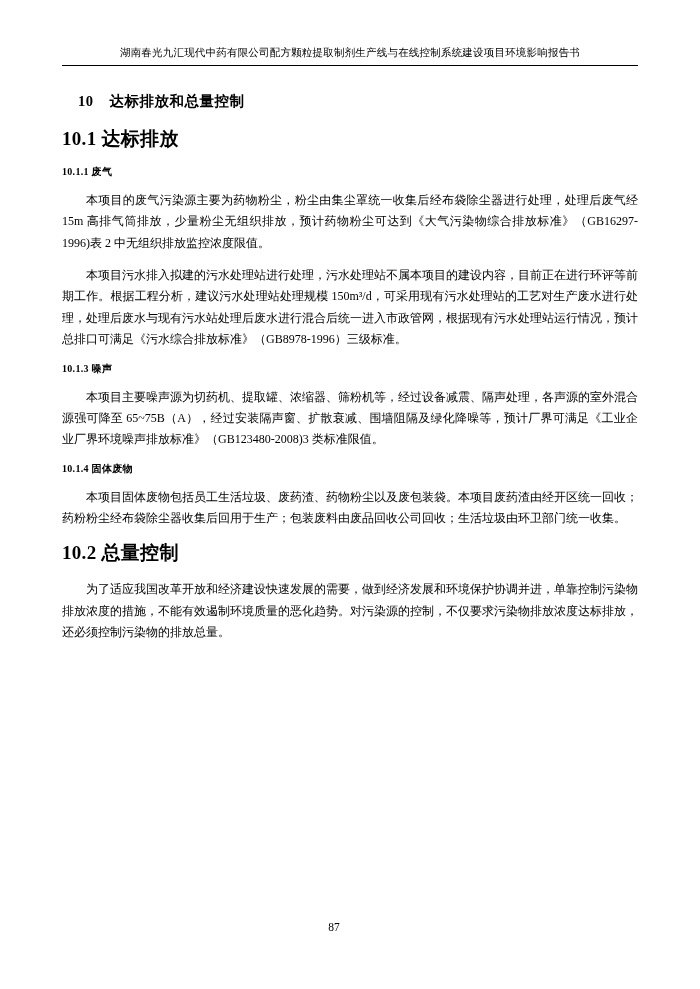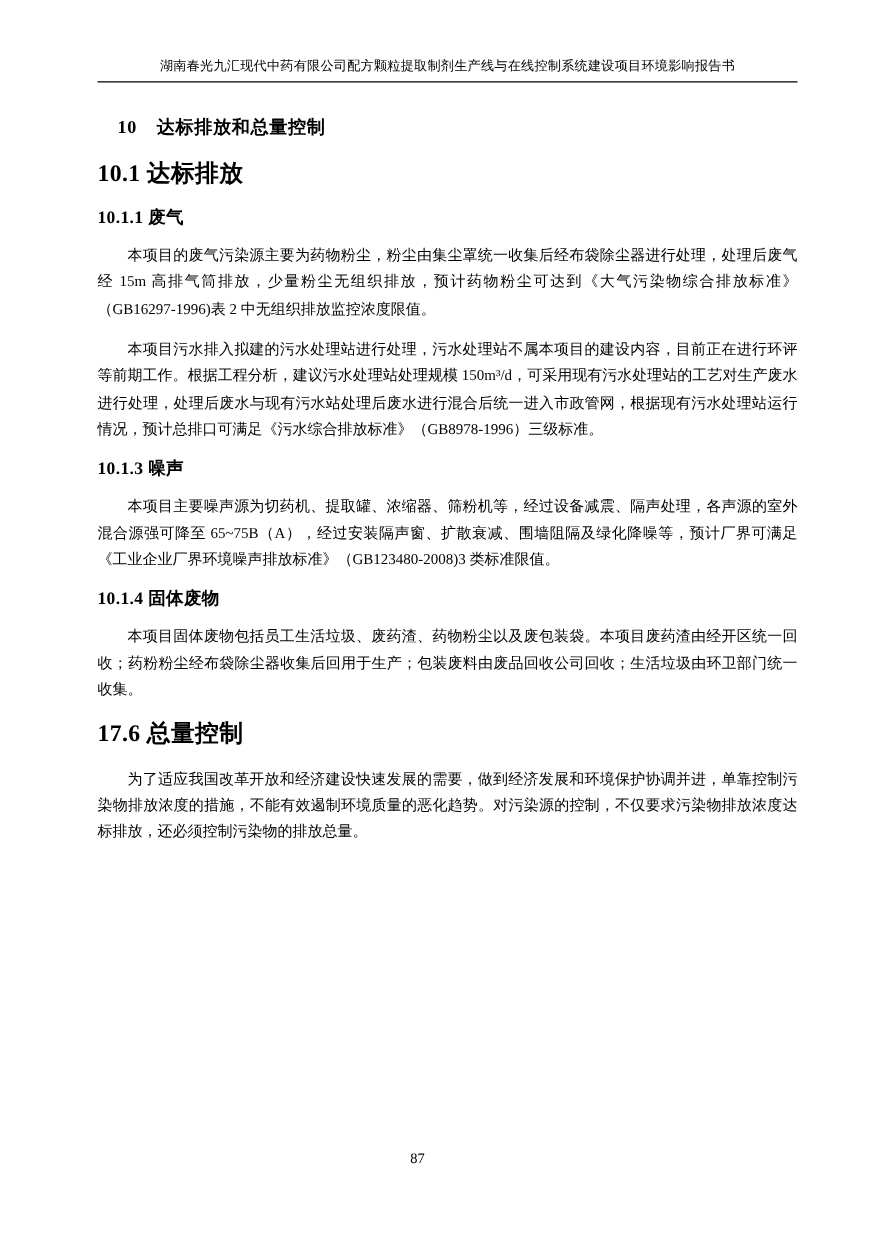"湖南春光九汇现代中药有限公司配方颗粒提取制剂生产线与在线控制系统建设项目环境影响" .page { padding: 46px 62px 30px 78px -> 46px 62px 30px 62px }
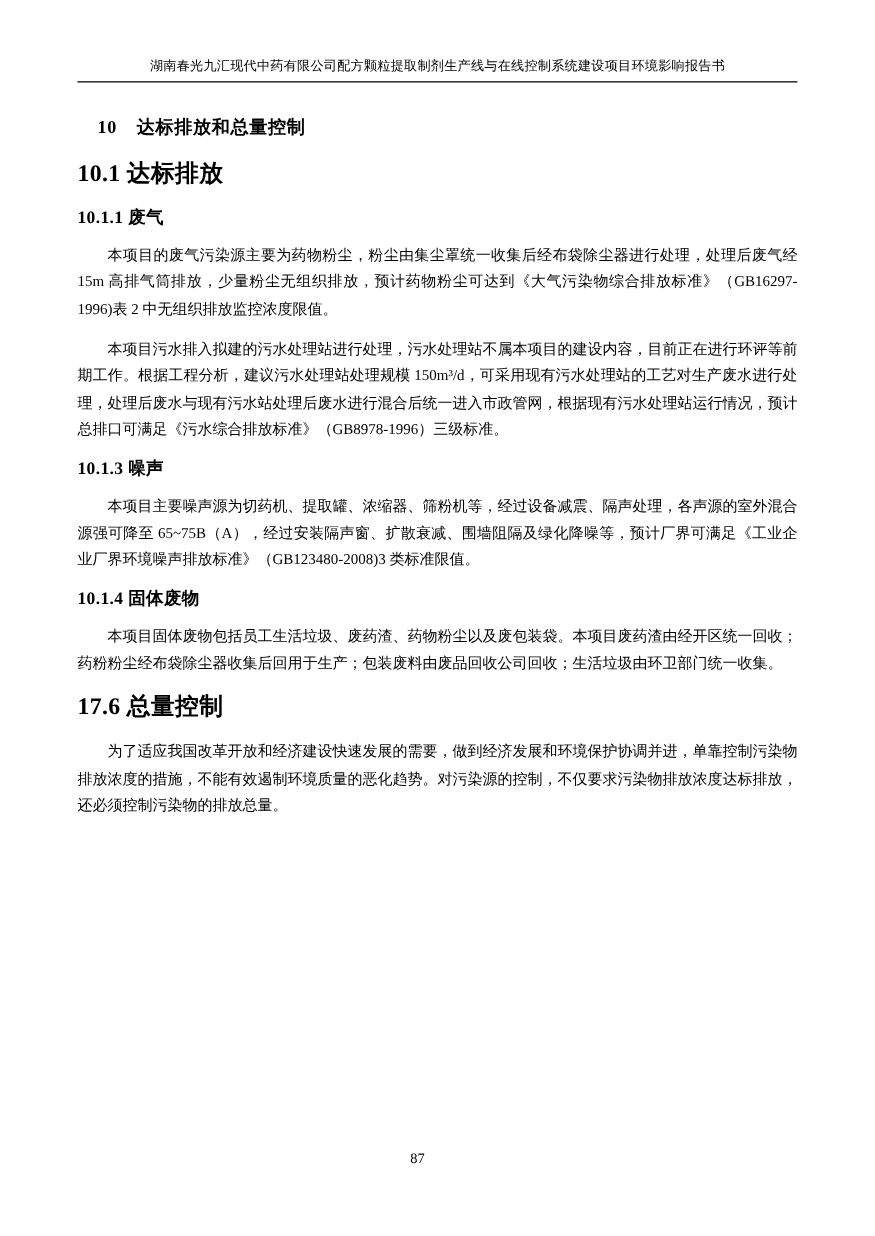"10.1.1 废气" h3.sec { font-size: 14px -> 10px }
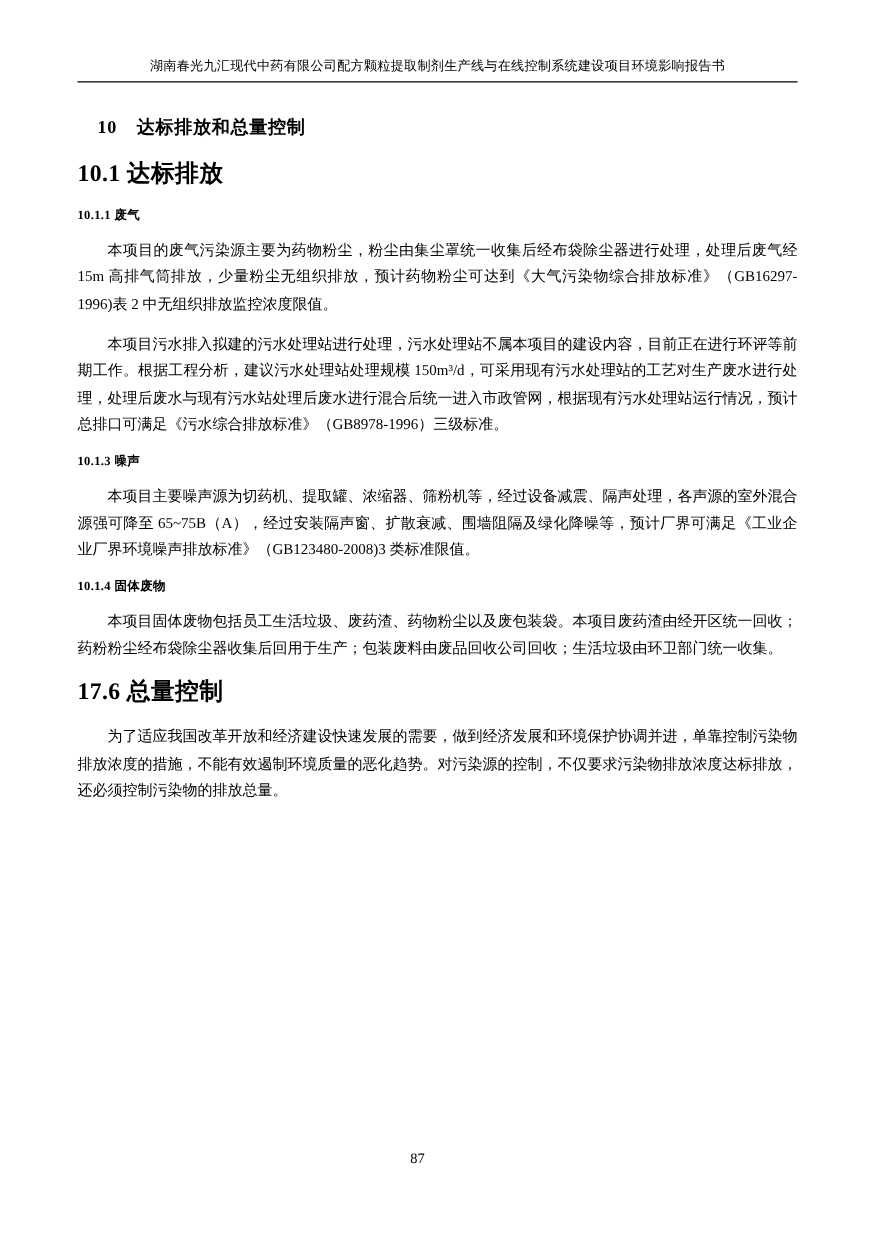"17.6 总量控制" h2.sec { text: 17.6 -> 10.2 }
